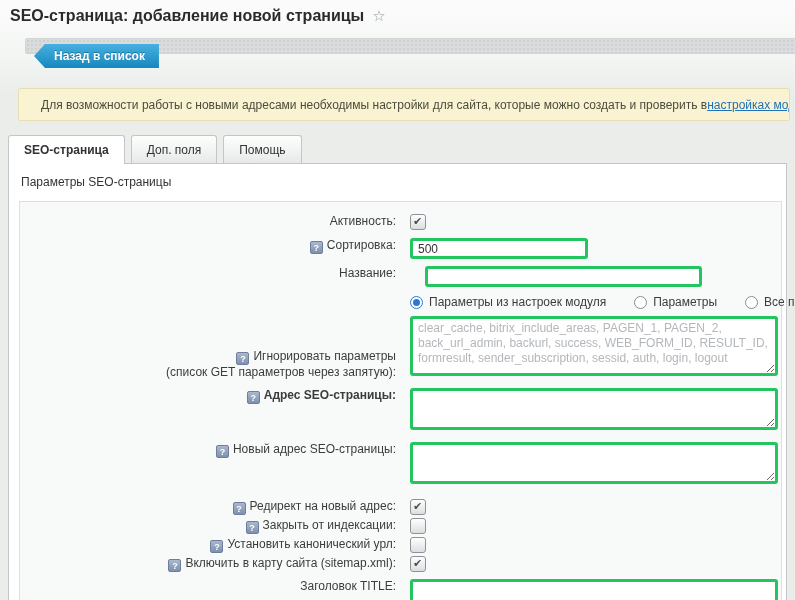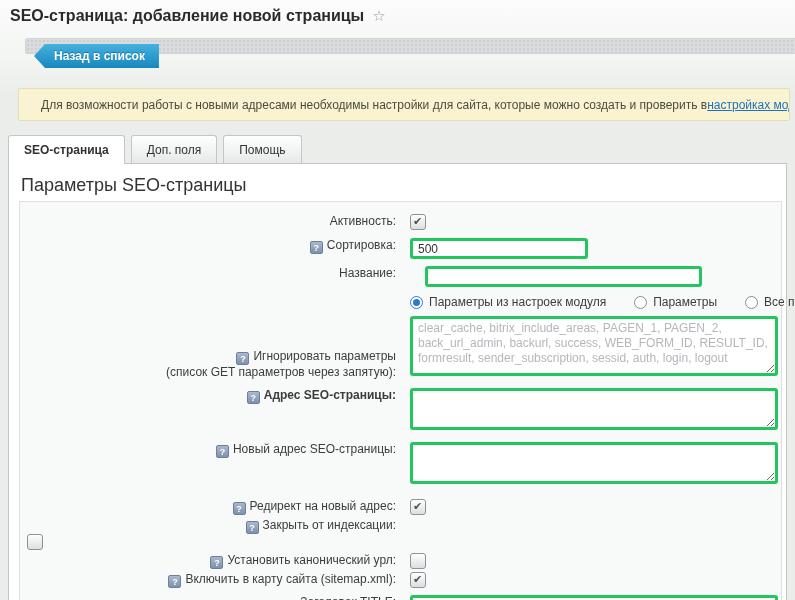"Параметры SEO-страницы" .section-heading { font-size: 18px -> 12px }
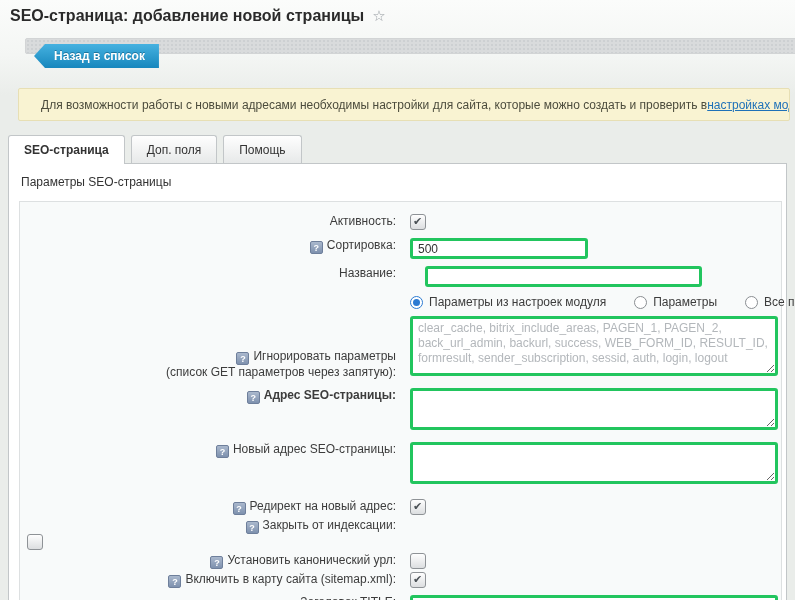"? Закрыть от индексации:" div.row { flex-direction: column -> none }
